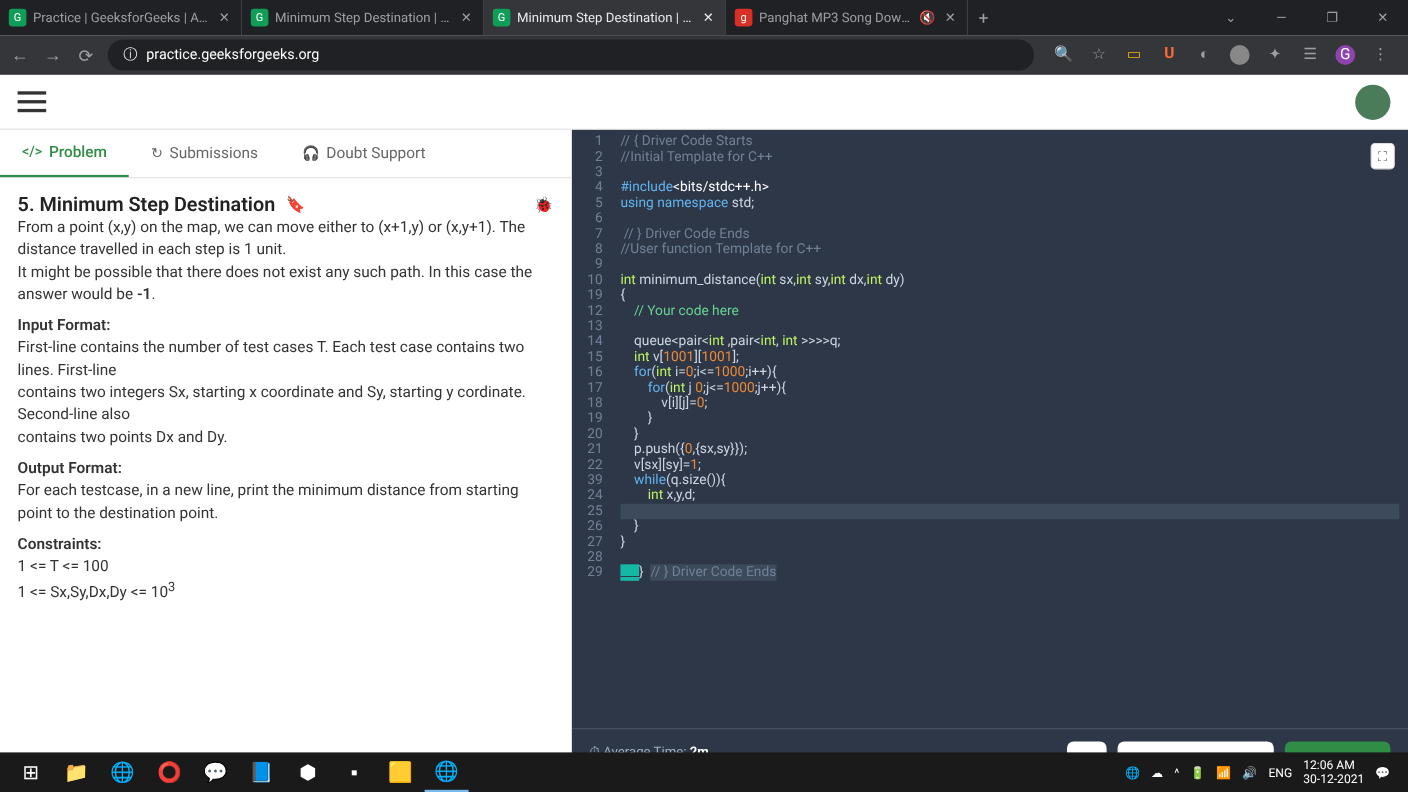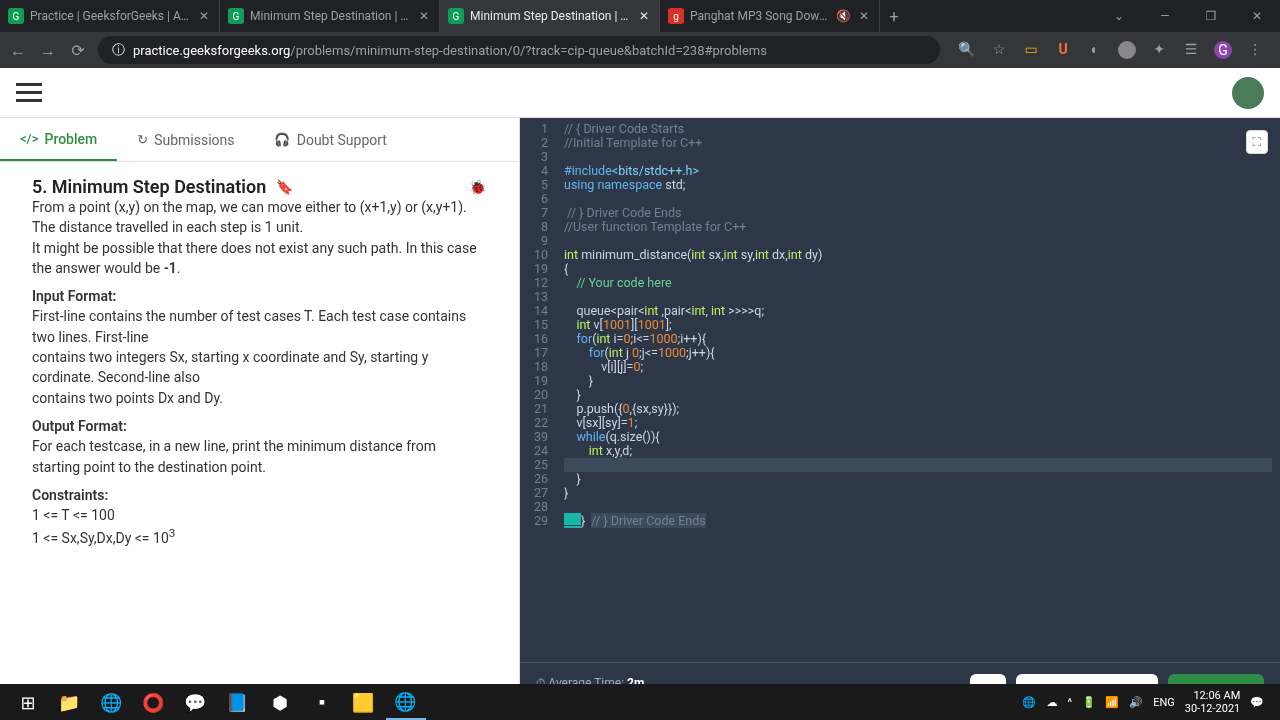"/problems/minimum-step-destination/0/?tr" span.url-path { html: <span>/problems/minimum-step-destination/0/?track=cip-queue&amp;batchId=238#problems</span> -> none }
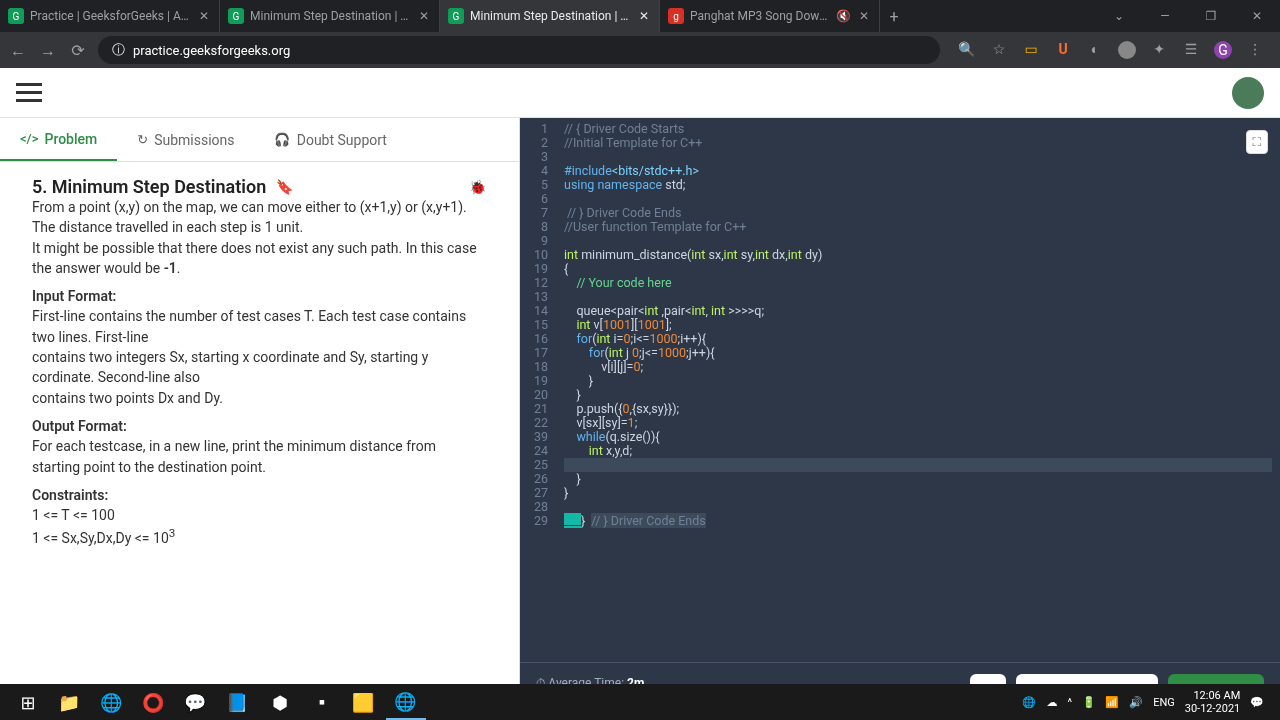"<bits/stdc++.h>" .str { color: #7dd3fc -> #ffffff }
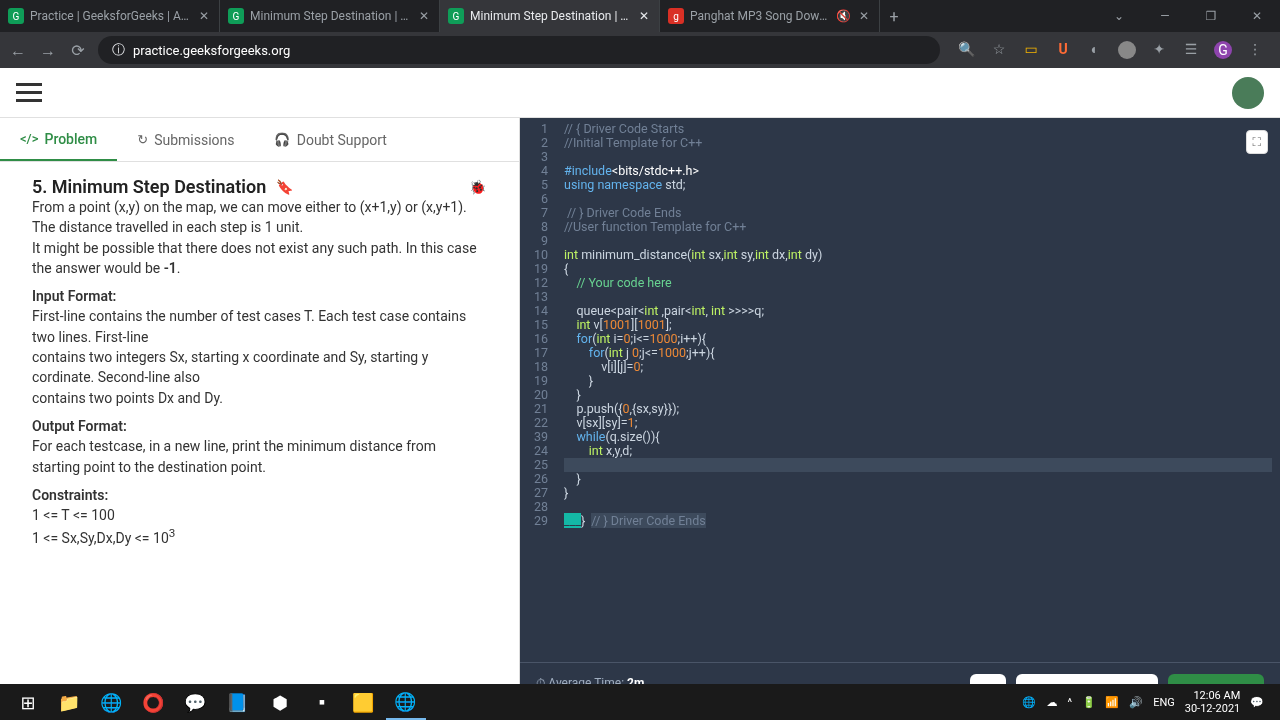"5. Minimum Step Destination" .problem-body { padding: 14px 32px -> 14px 16px }
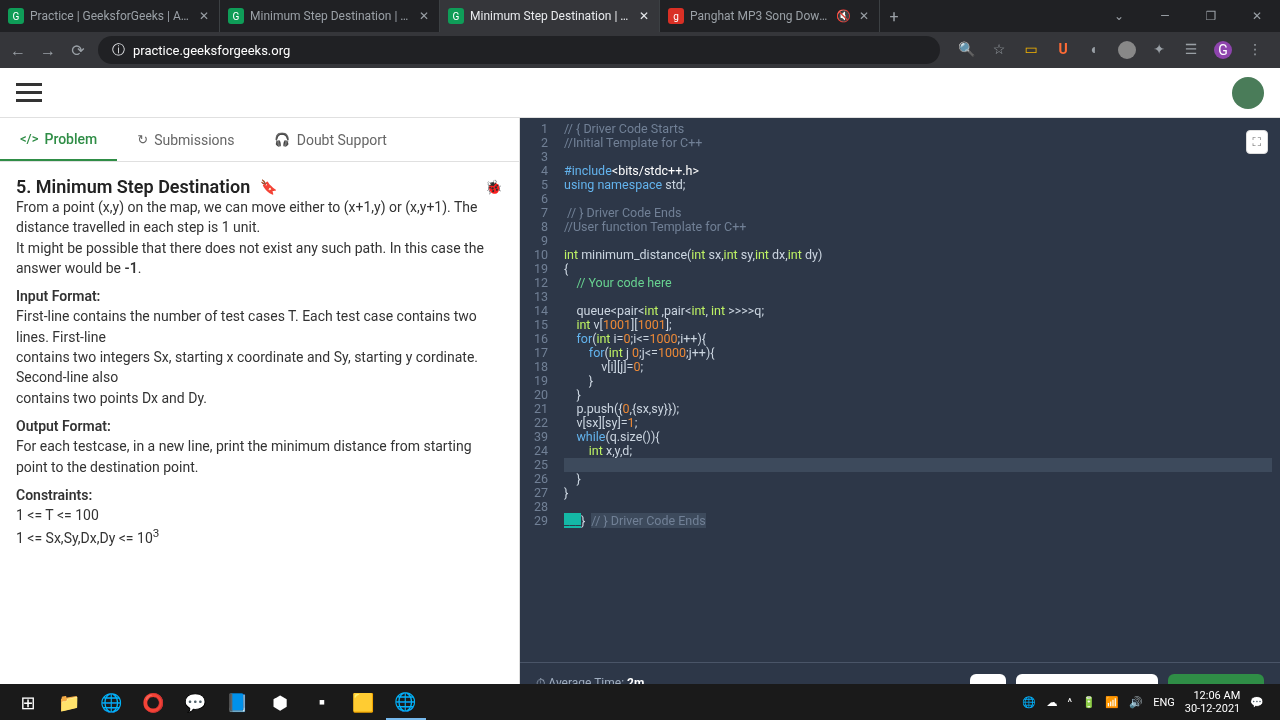"12:06 AM" .clock { text-align: right -> left }
